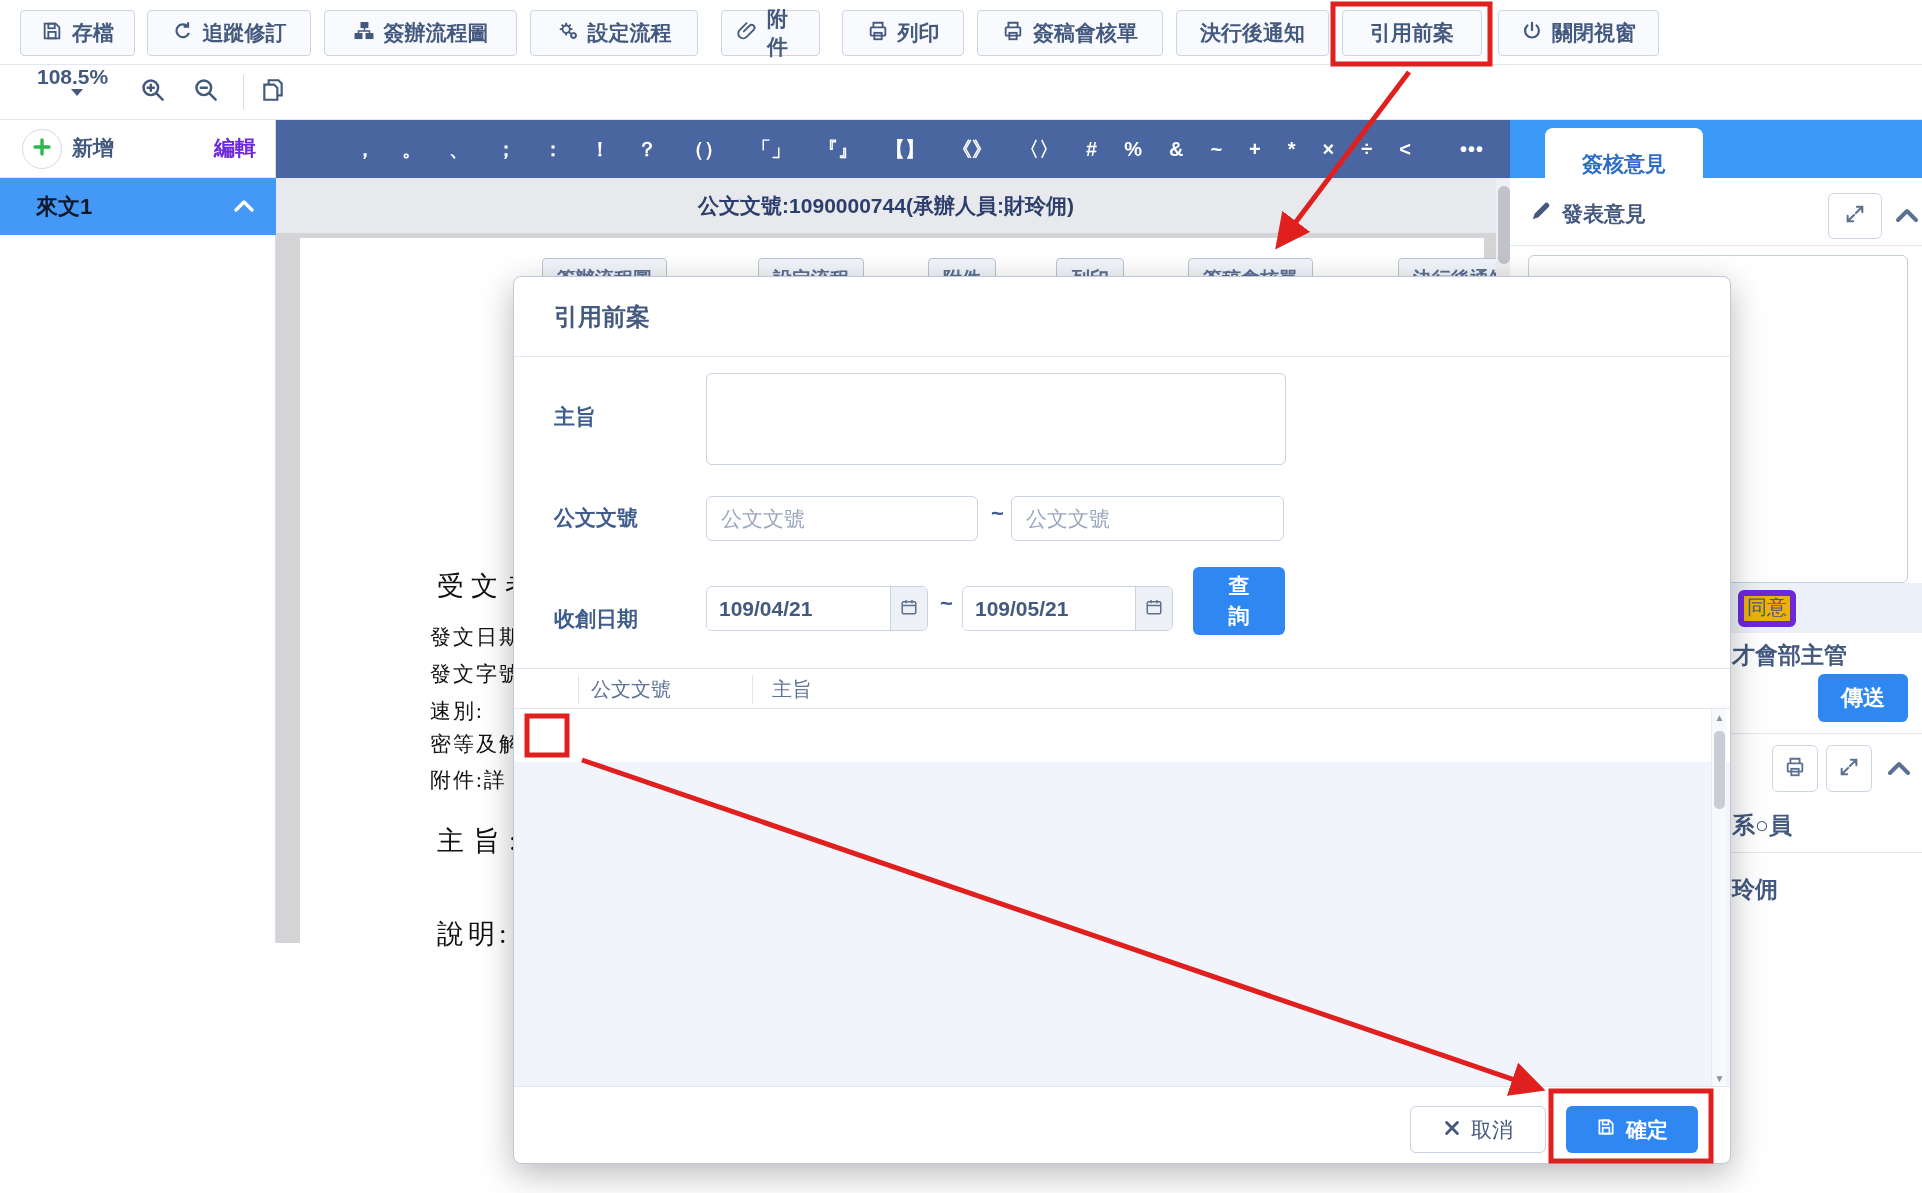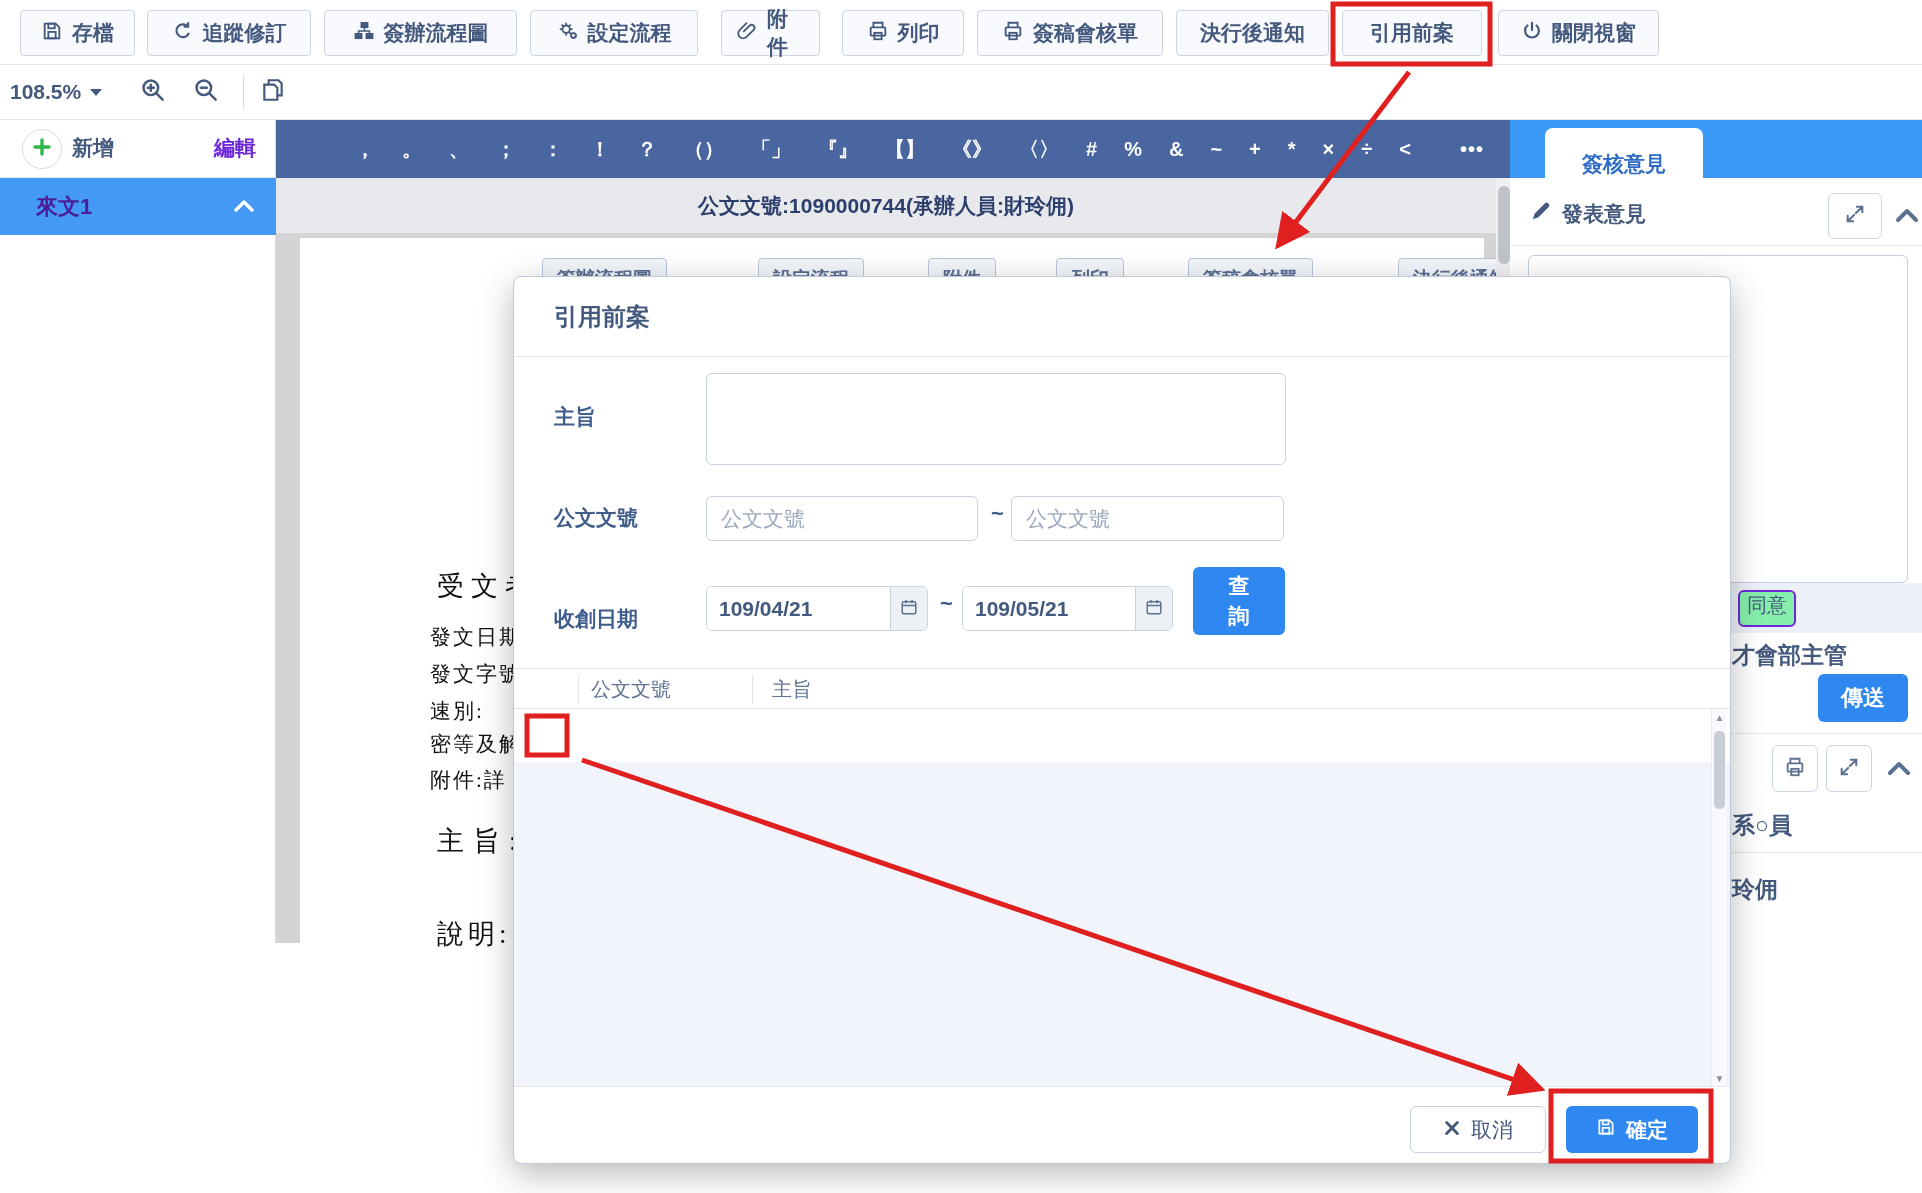"108.5%" div.zr-item { flex-direction: none -> column; left: 10px -> 37px }
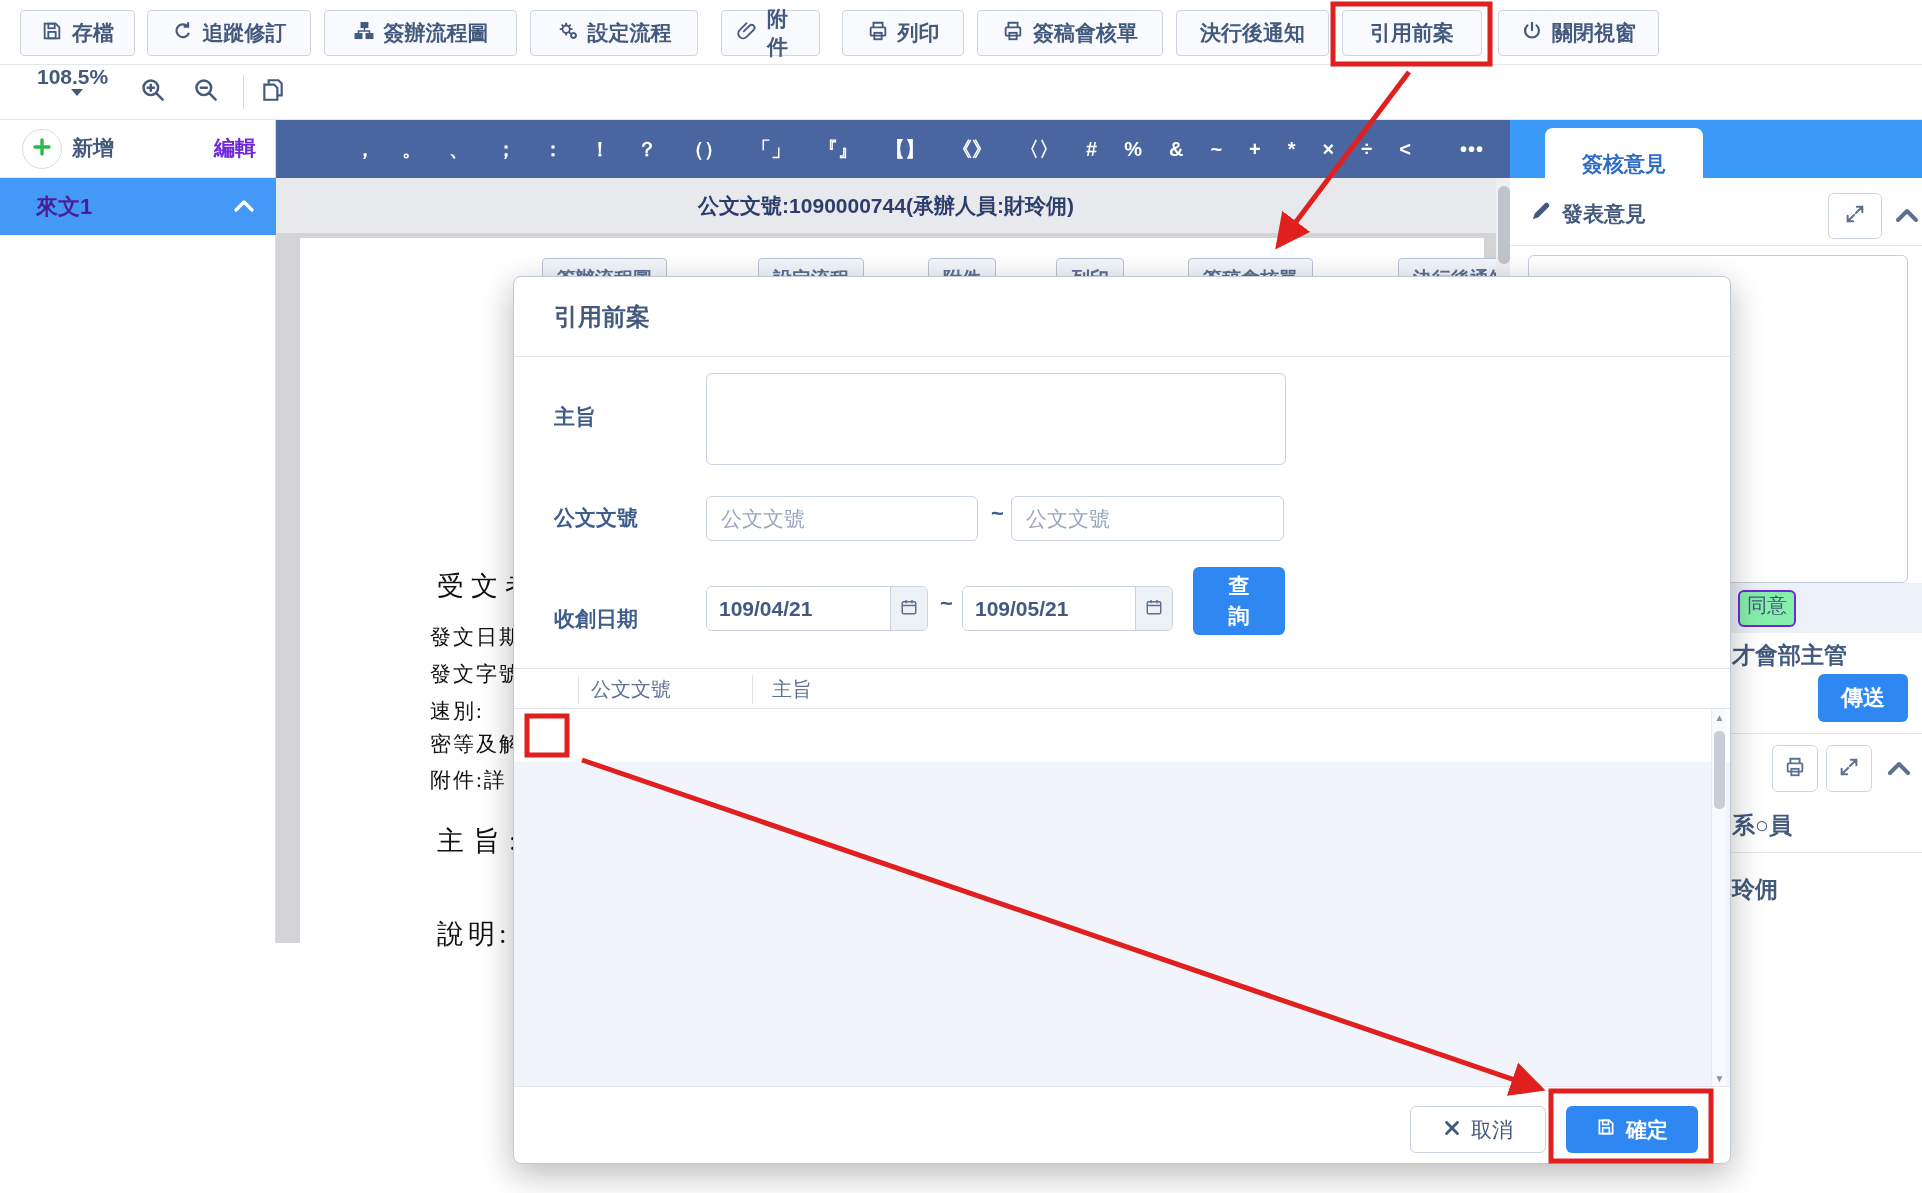"來文1" #doc-tab { color: #4c1d95 -> #0f172a }
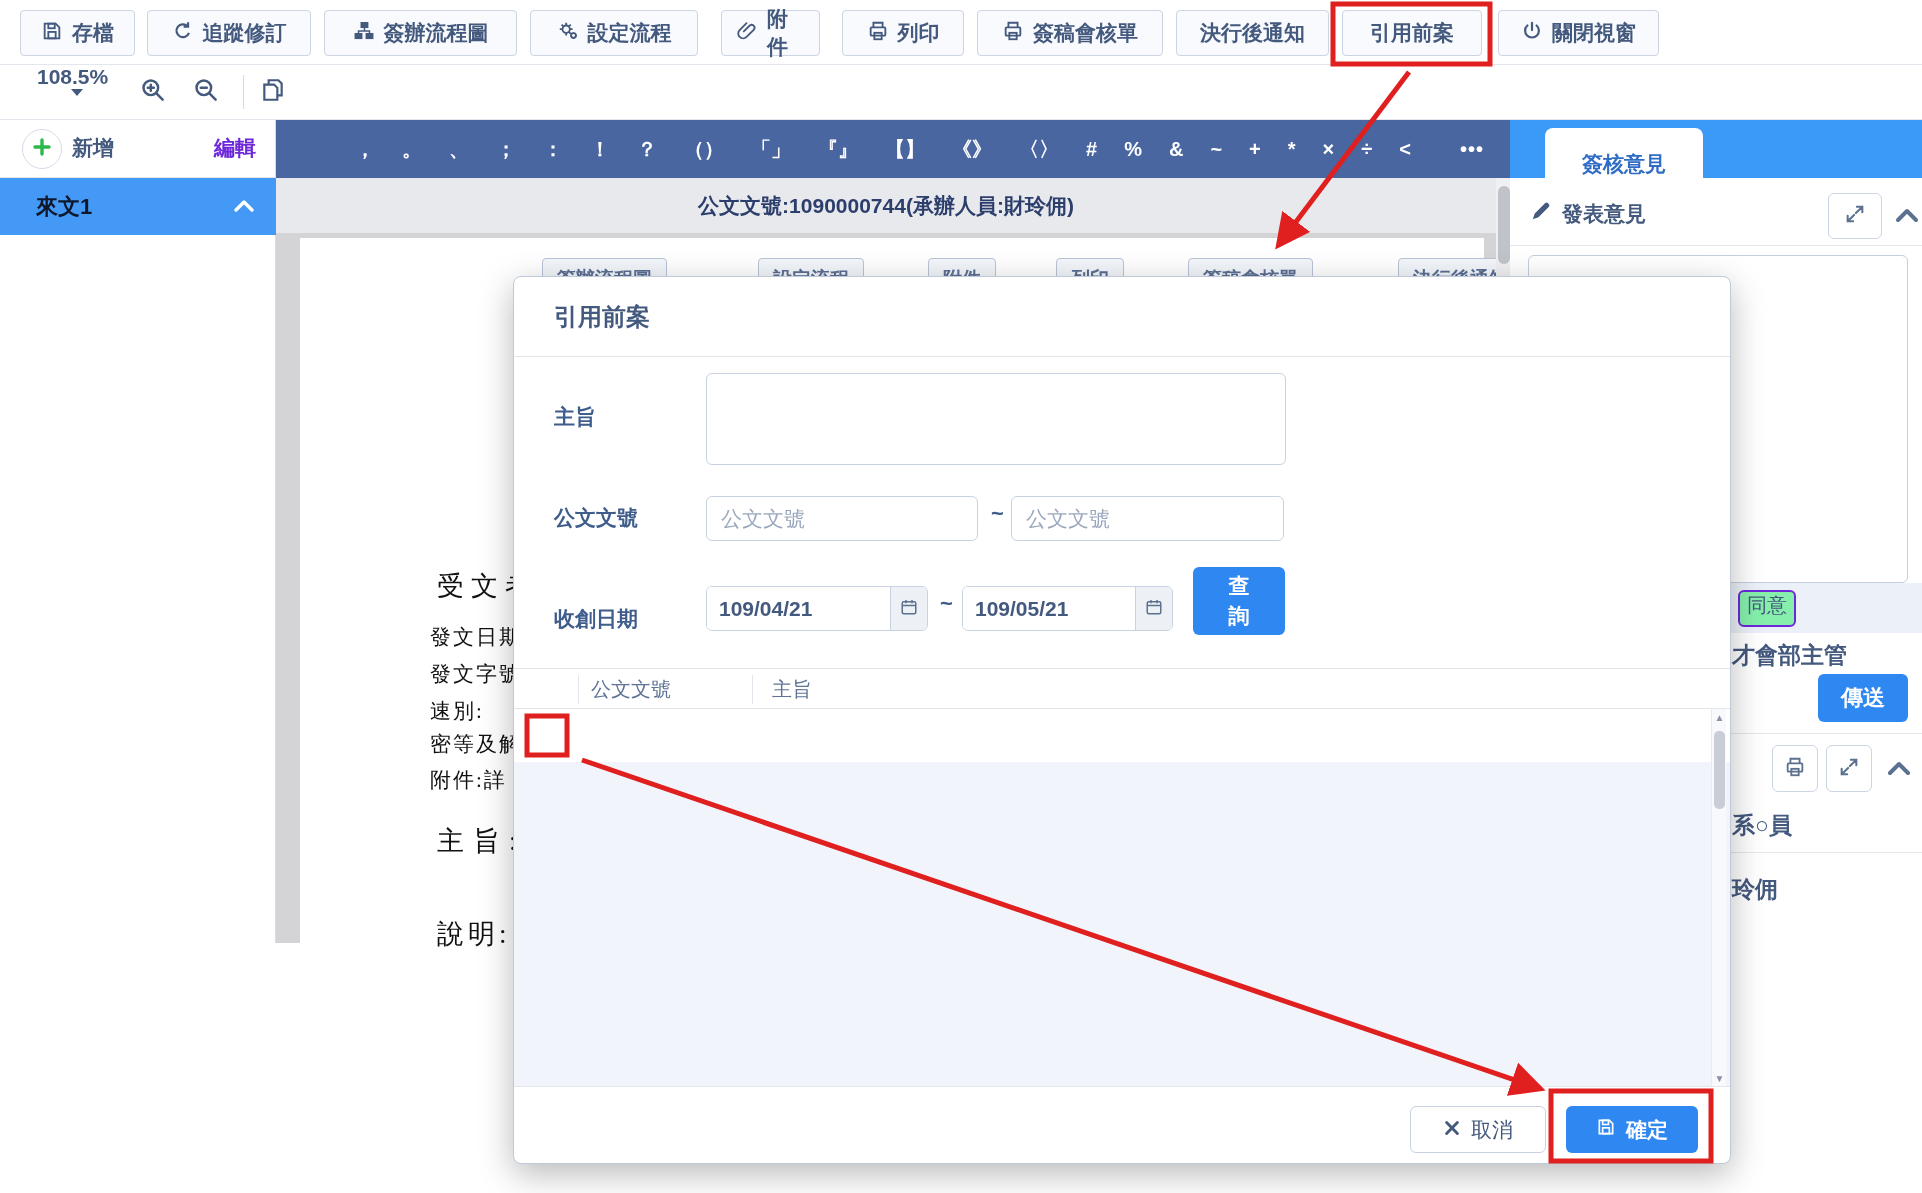"同意" div.abs { align-items: flex-start -> flex-end; background: #86efac -> #eab308; border: 2px solid #6d28d9 -> 6px solid #6d28d9 }
